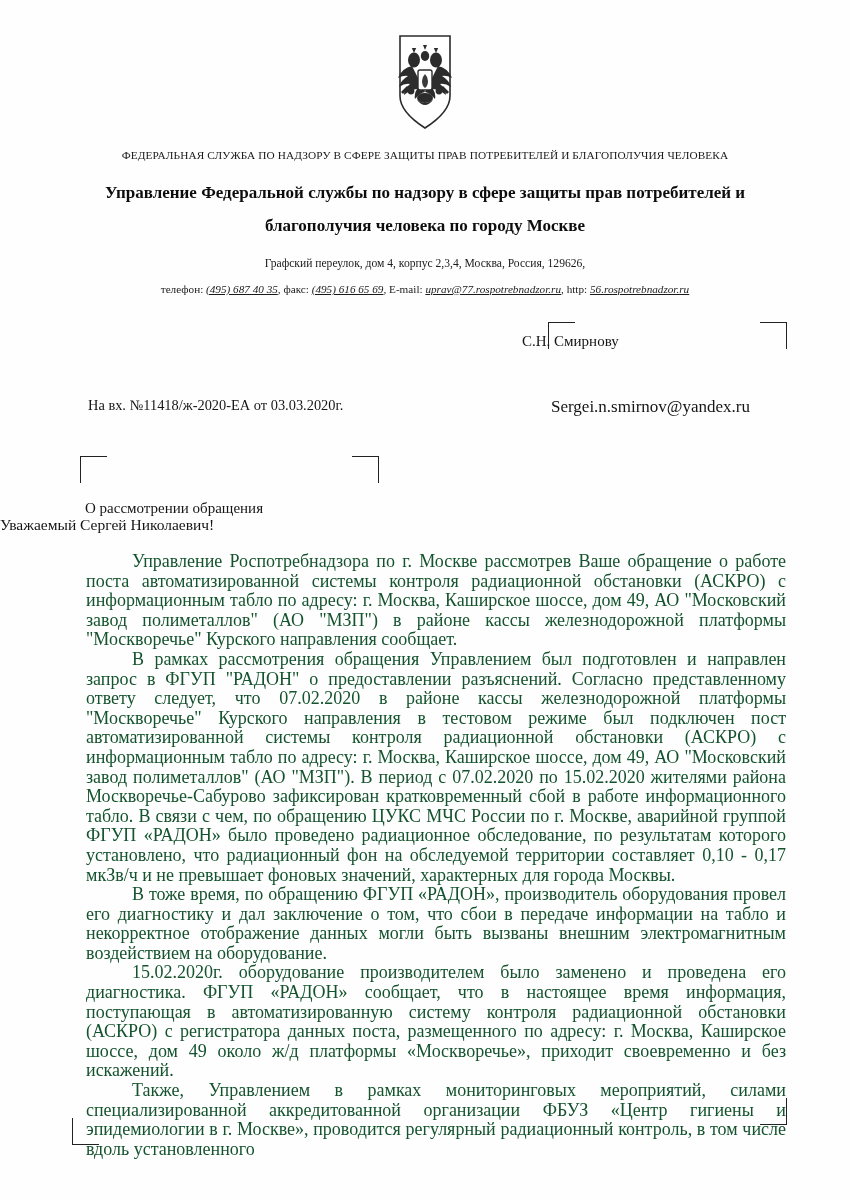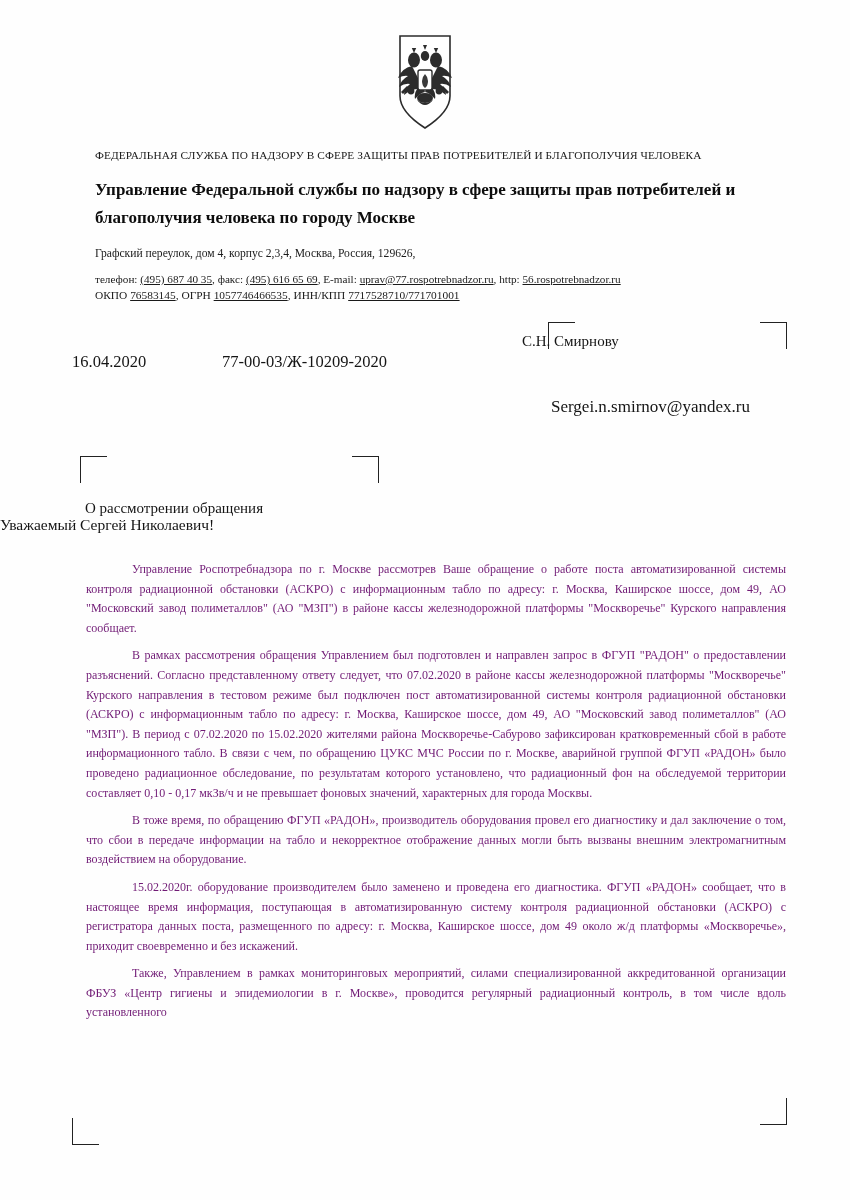"ФЕДЕРАЛЬНАЯ СЛУЖБА ПО НАДЗОРУ В" .hdr-block { text-align: left -> center }
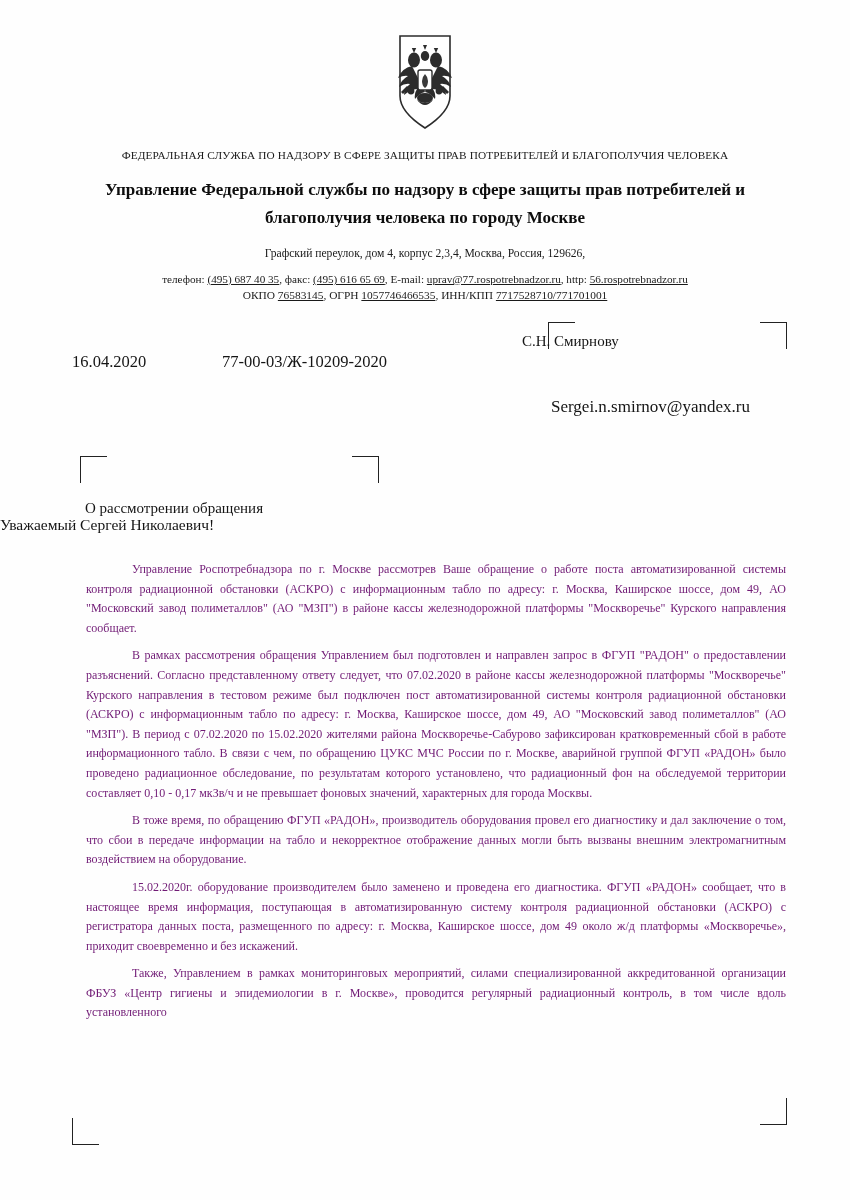"Управление Федеральной службы по надзору" .hdr-title { line-height: 28px -> 33px }
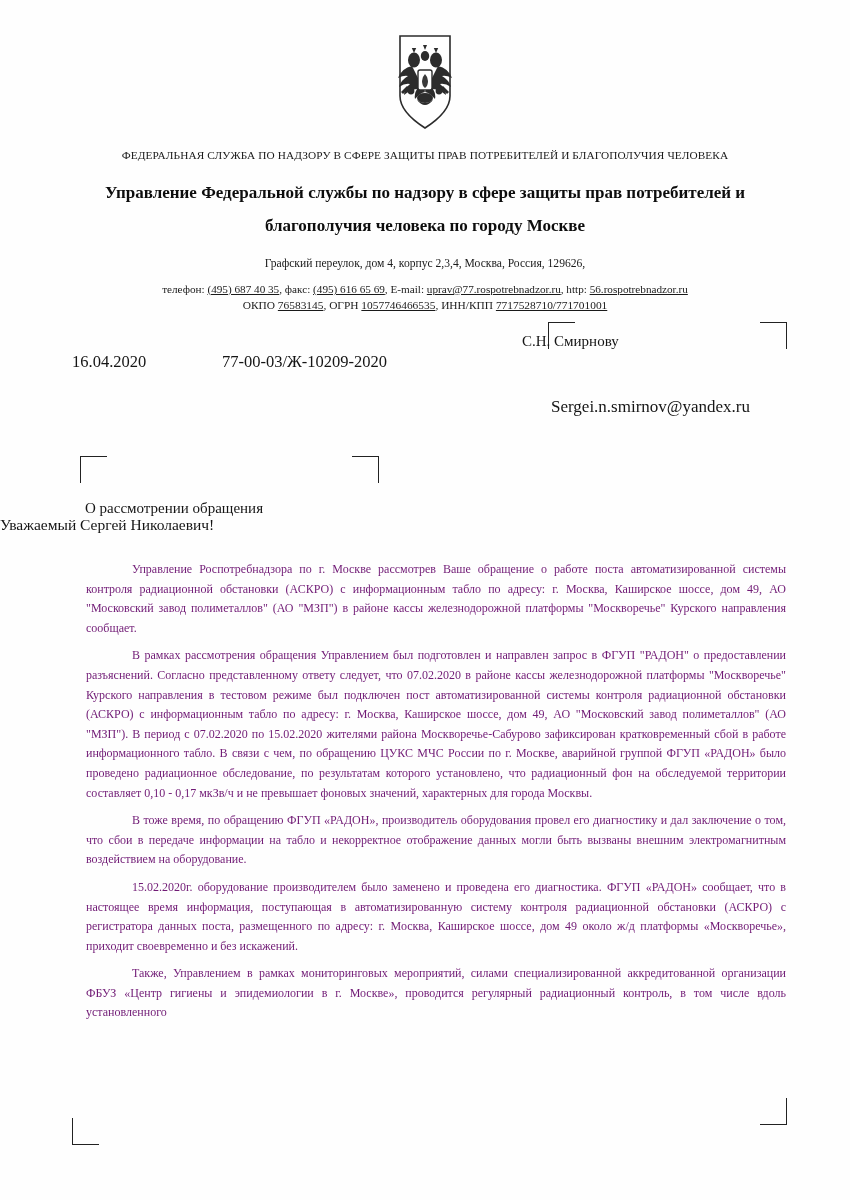"(495) 687 40 35" .hdr-contacts .u { font-style: none -> italic }
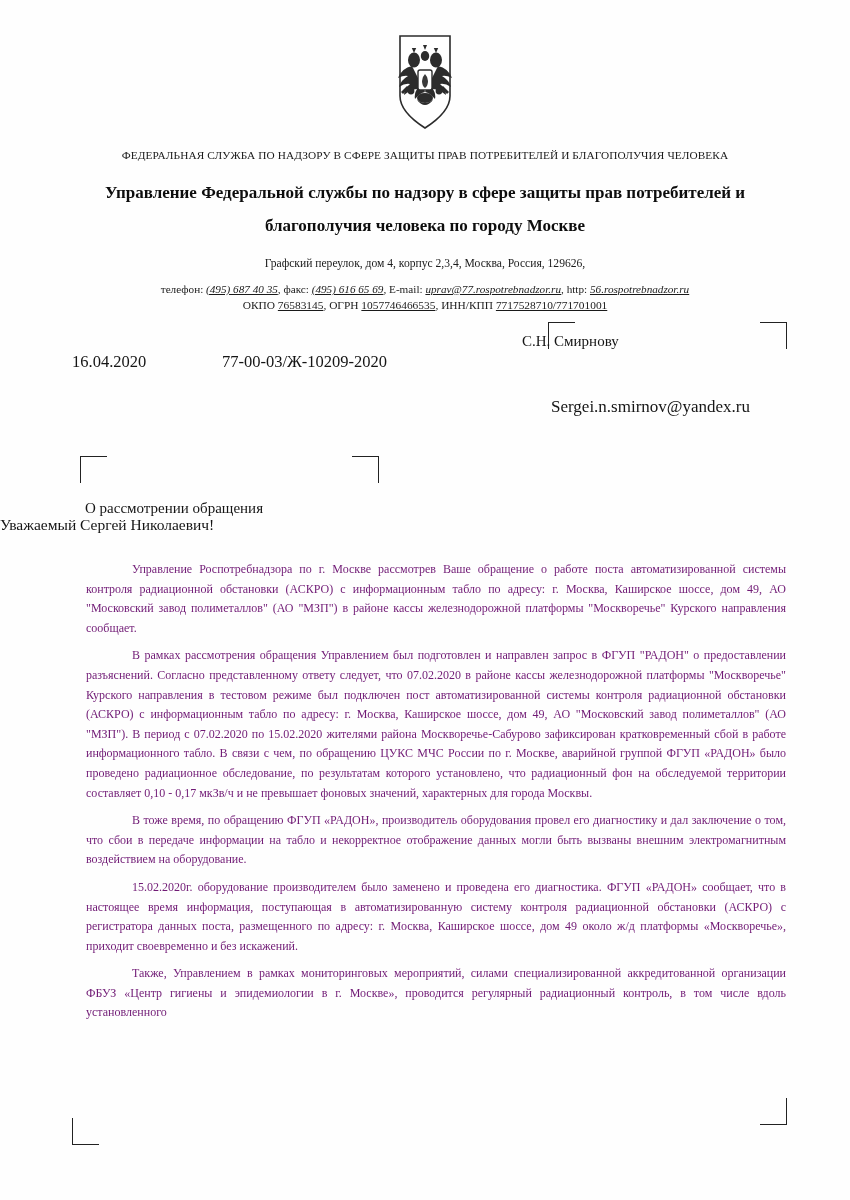"ОКПО 76583145, ОГРН 1057746466535," div.hdr-reg { html: <div> <span>ОКПО</span> <span>76583145</span><span>,</span> <span>ОГРН</span> <span>1057746466535</span><span>,</span> <span>ИНН/КПП</span> <span>7717528710/771701001</span> </div> -> none }
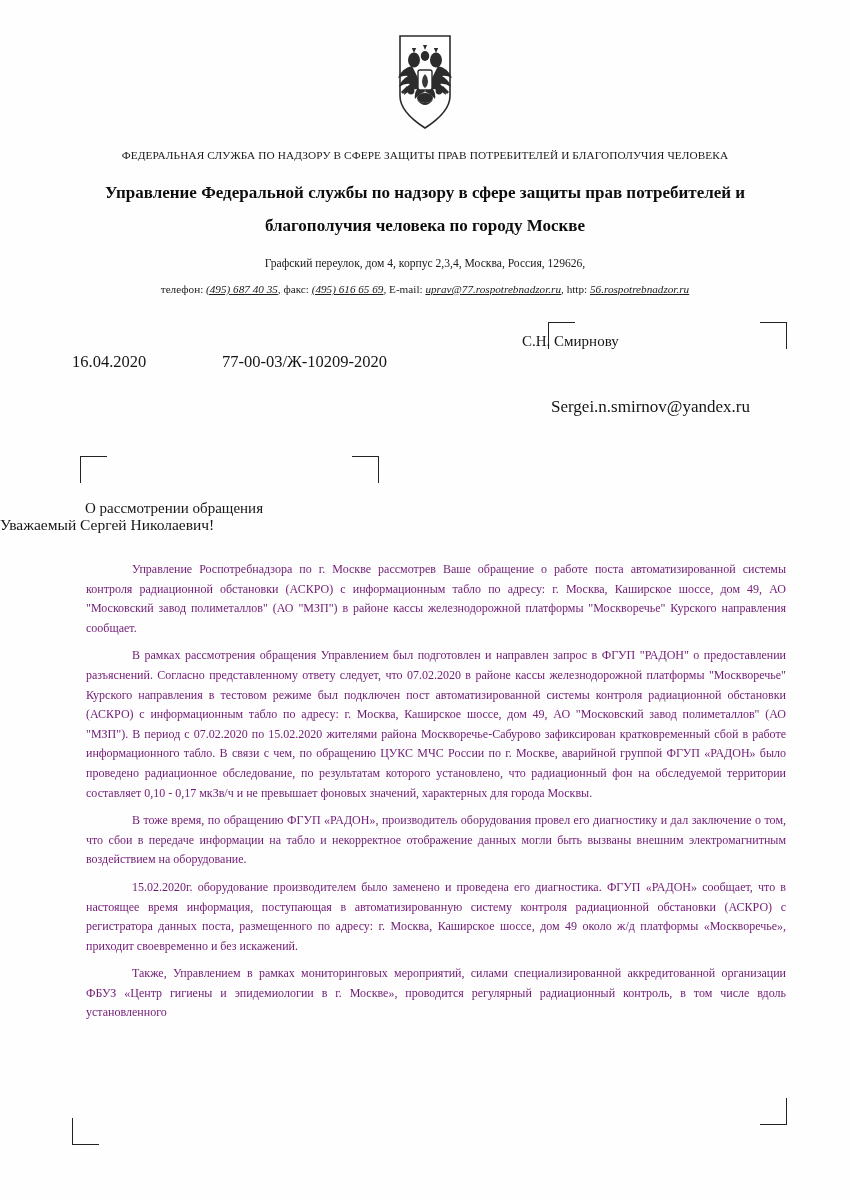"16.04.2020 77-00-03/Ж-10209-2020" div.date-row { html: <div> <span>16.04.2020</span><span>77-00-03/Ж-10209-2020</span> </div> -> none }
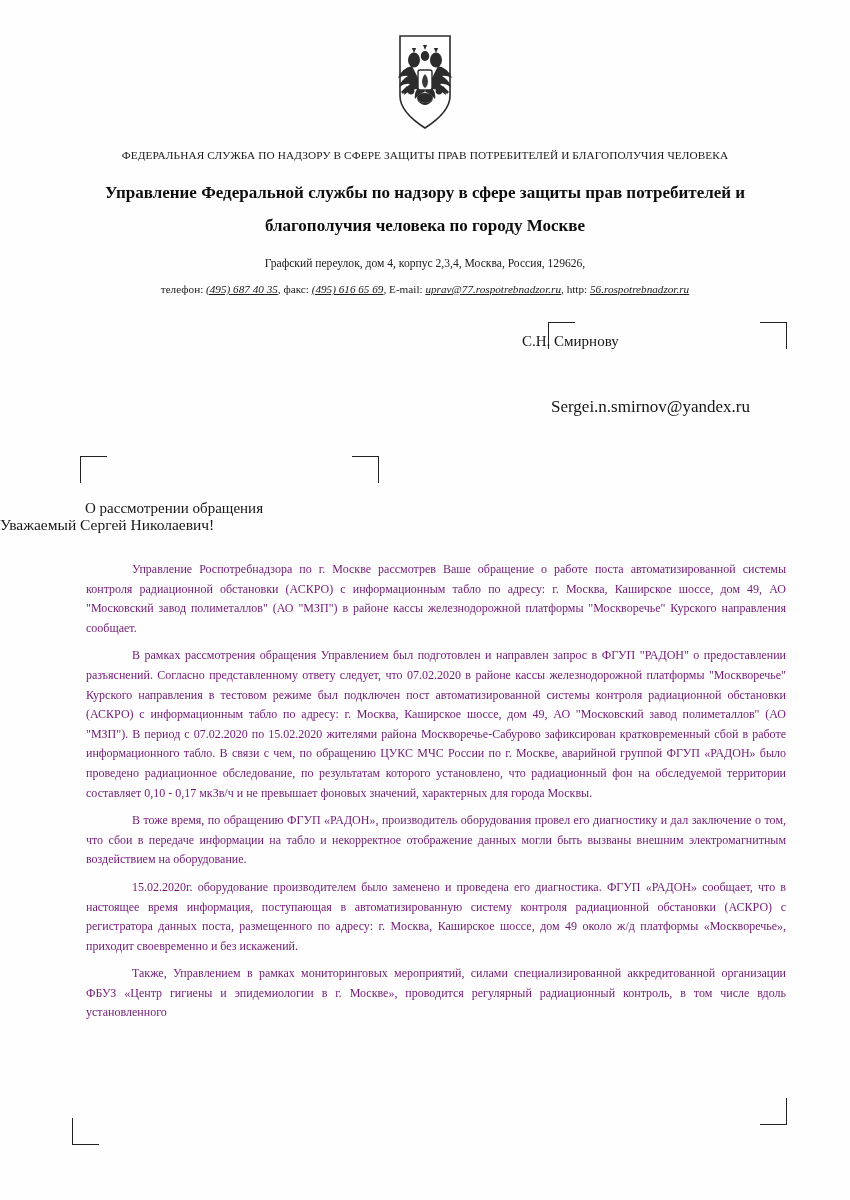"На вх. №11418/ж-2020-ЕА от 03.03.2020г." div.incoming-row { html: none -> <div>На вх. №11418/ж-2020-ЕА от 03.03.2020г.</div> }
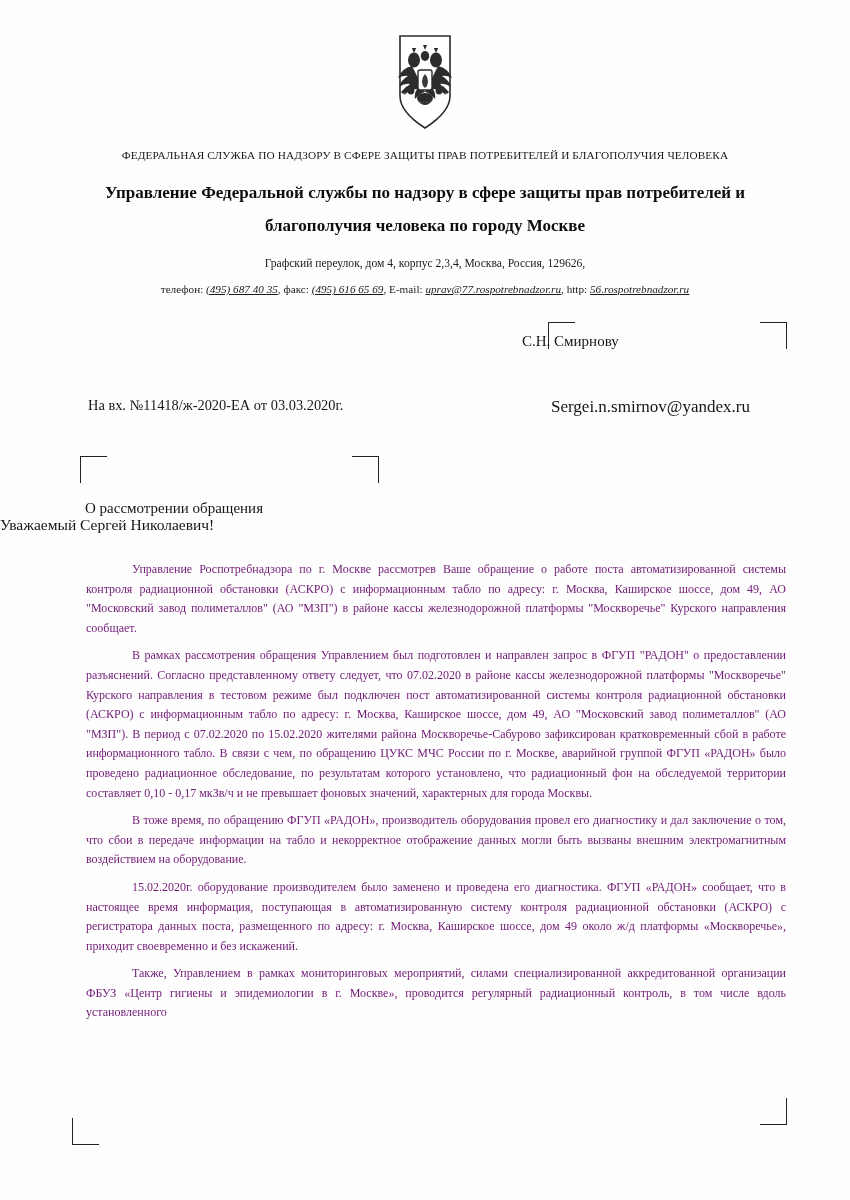"Управление Роспотребнадзора по г. Москве" .body-block p { color: #701a75 -> #14532d; font-size: 12px -> 18px; margin: 8px 0 0 0 -> 0 0 0 0 }
